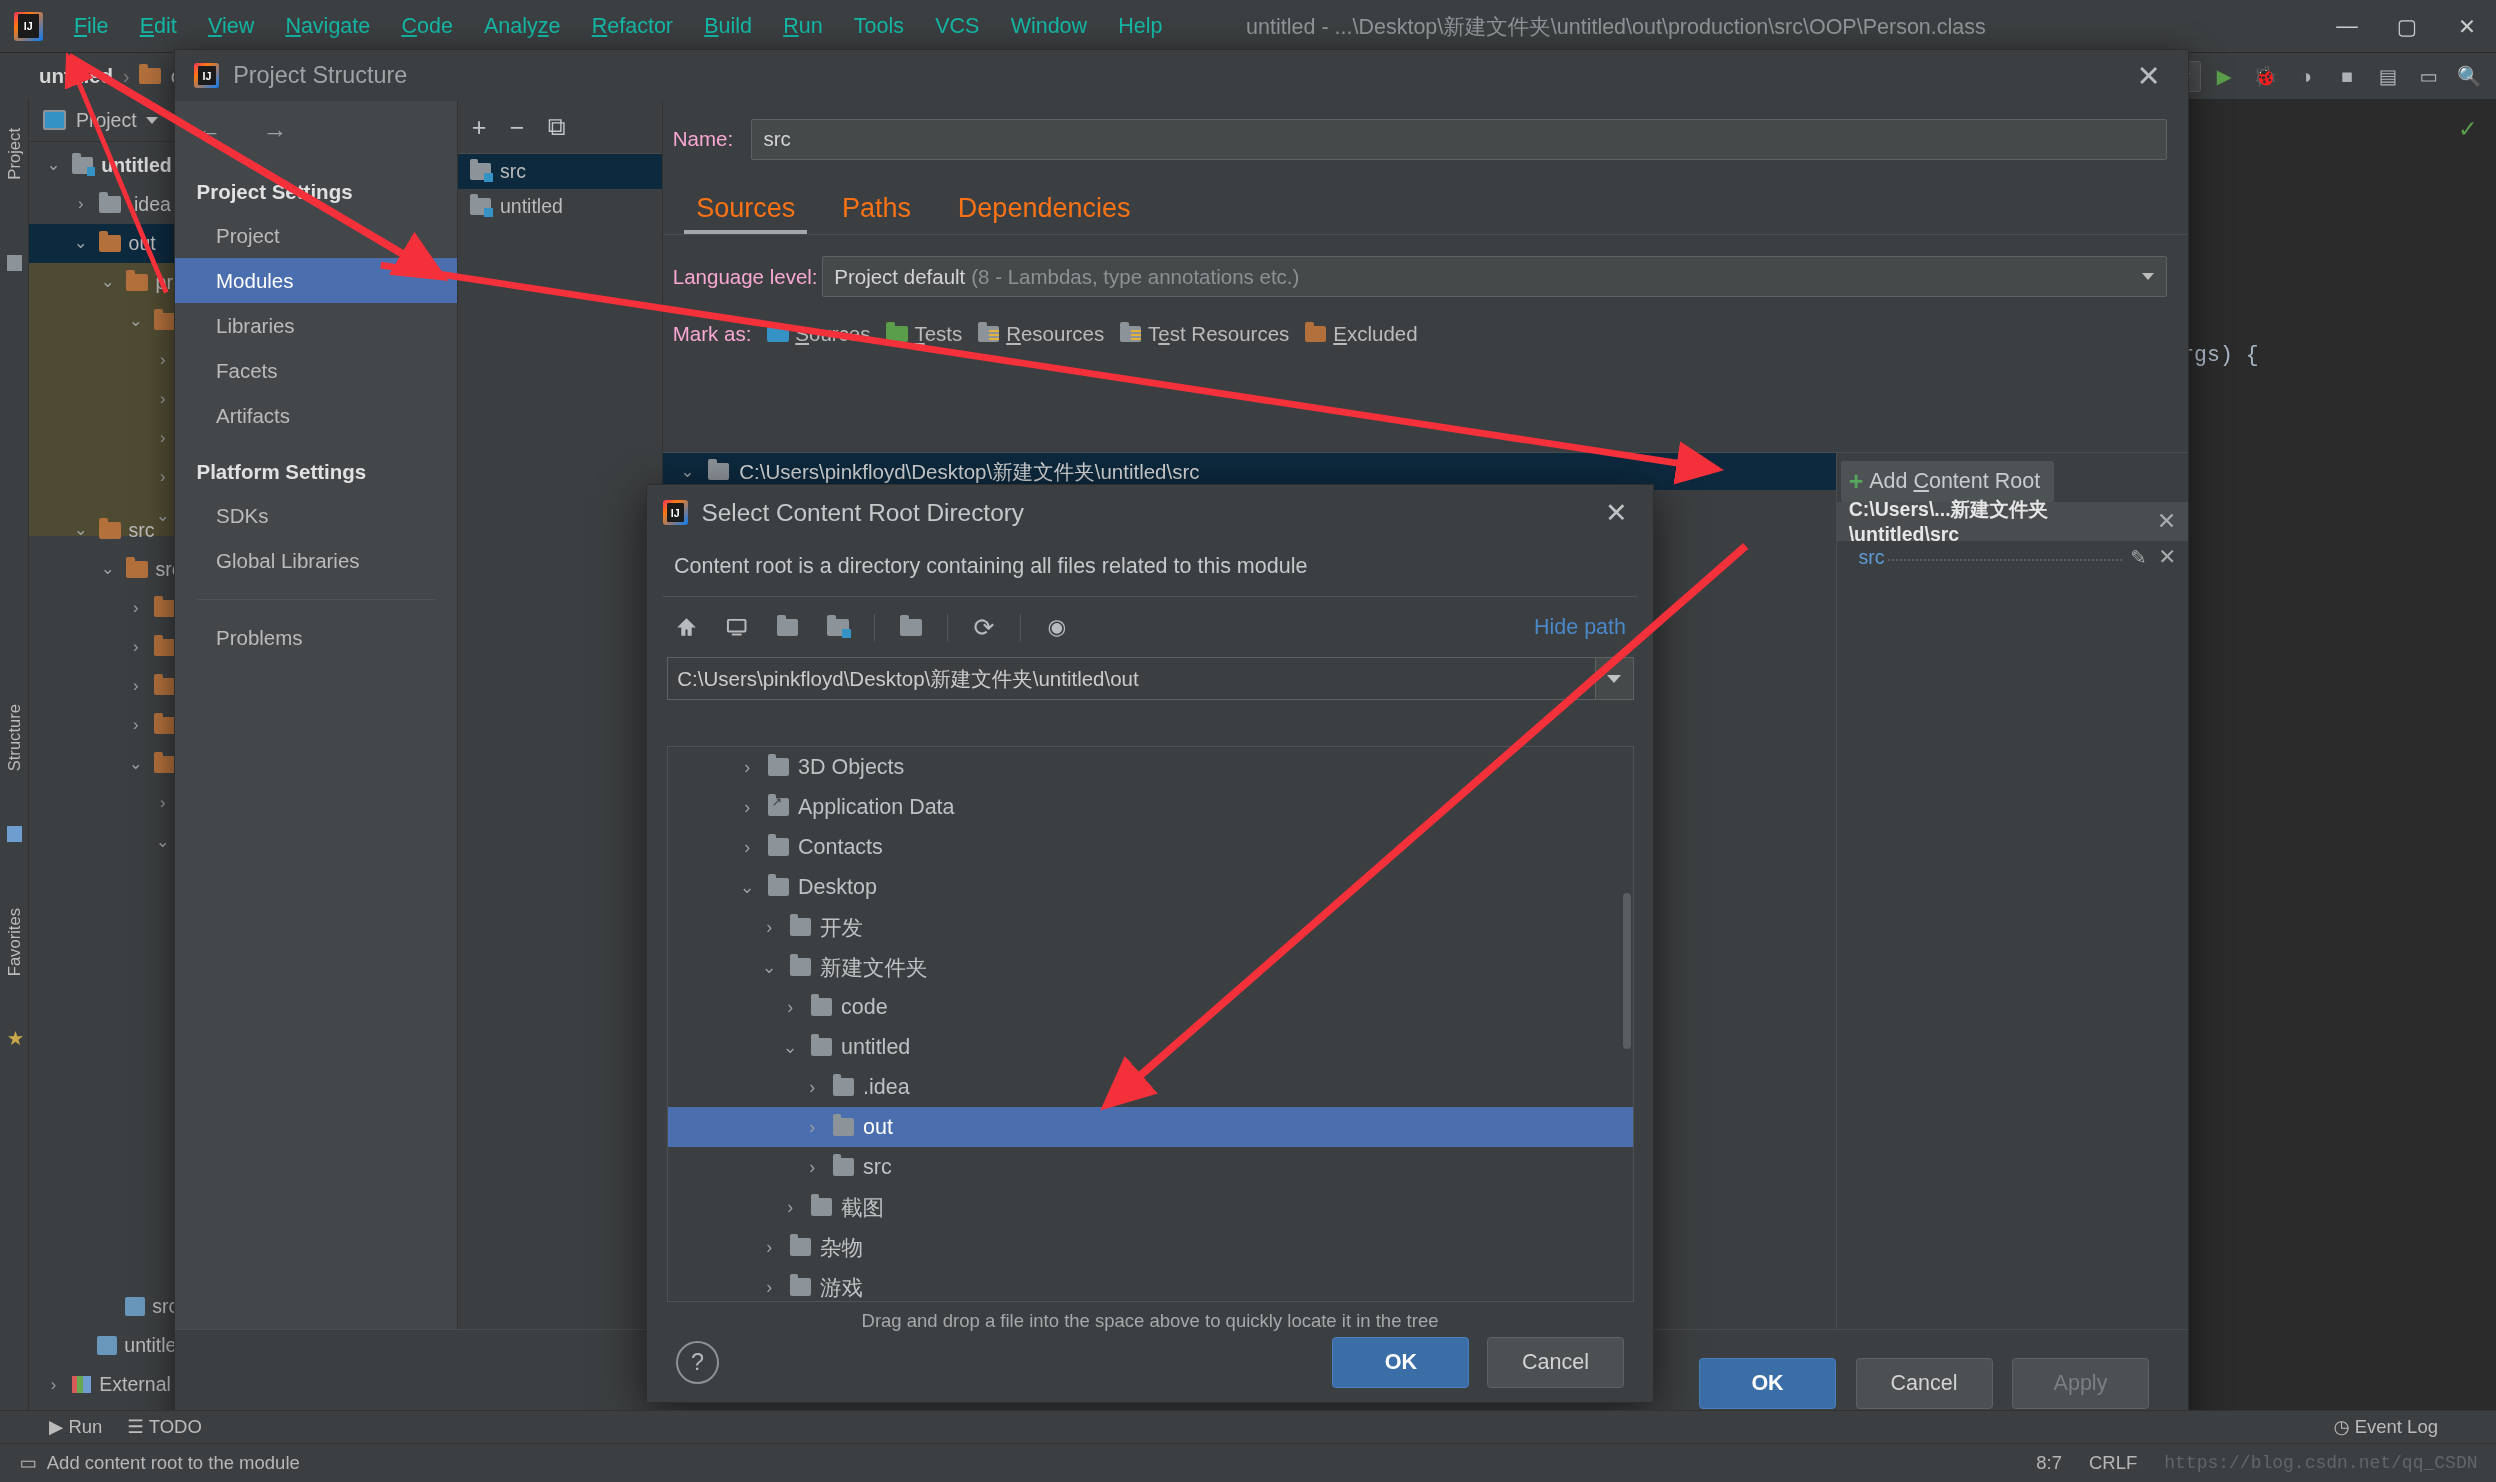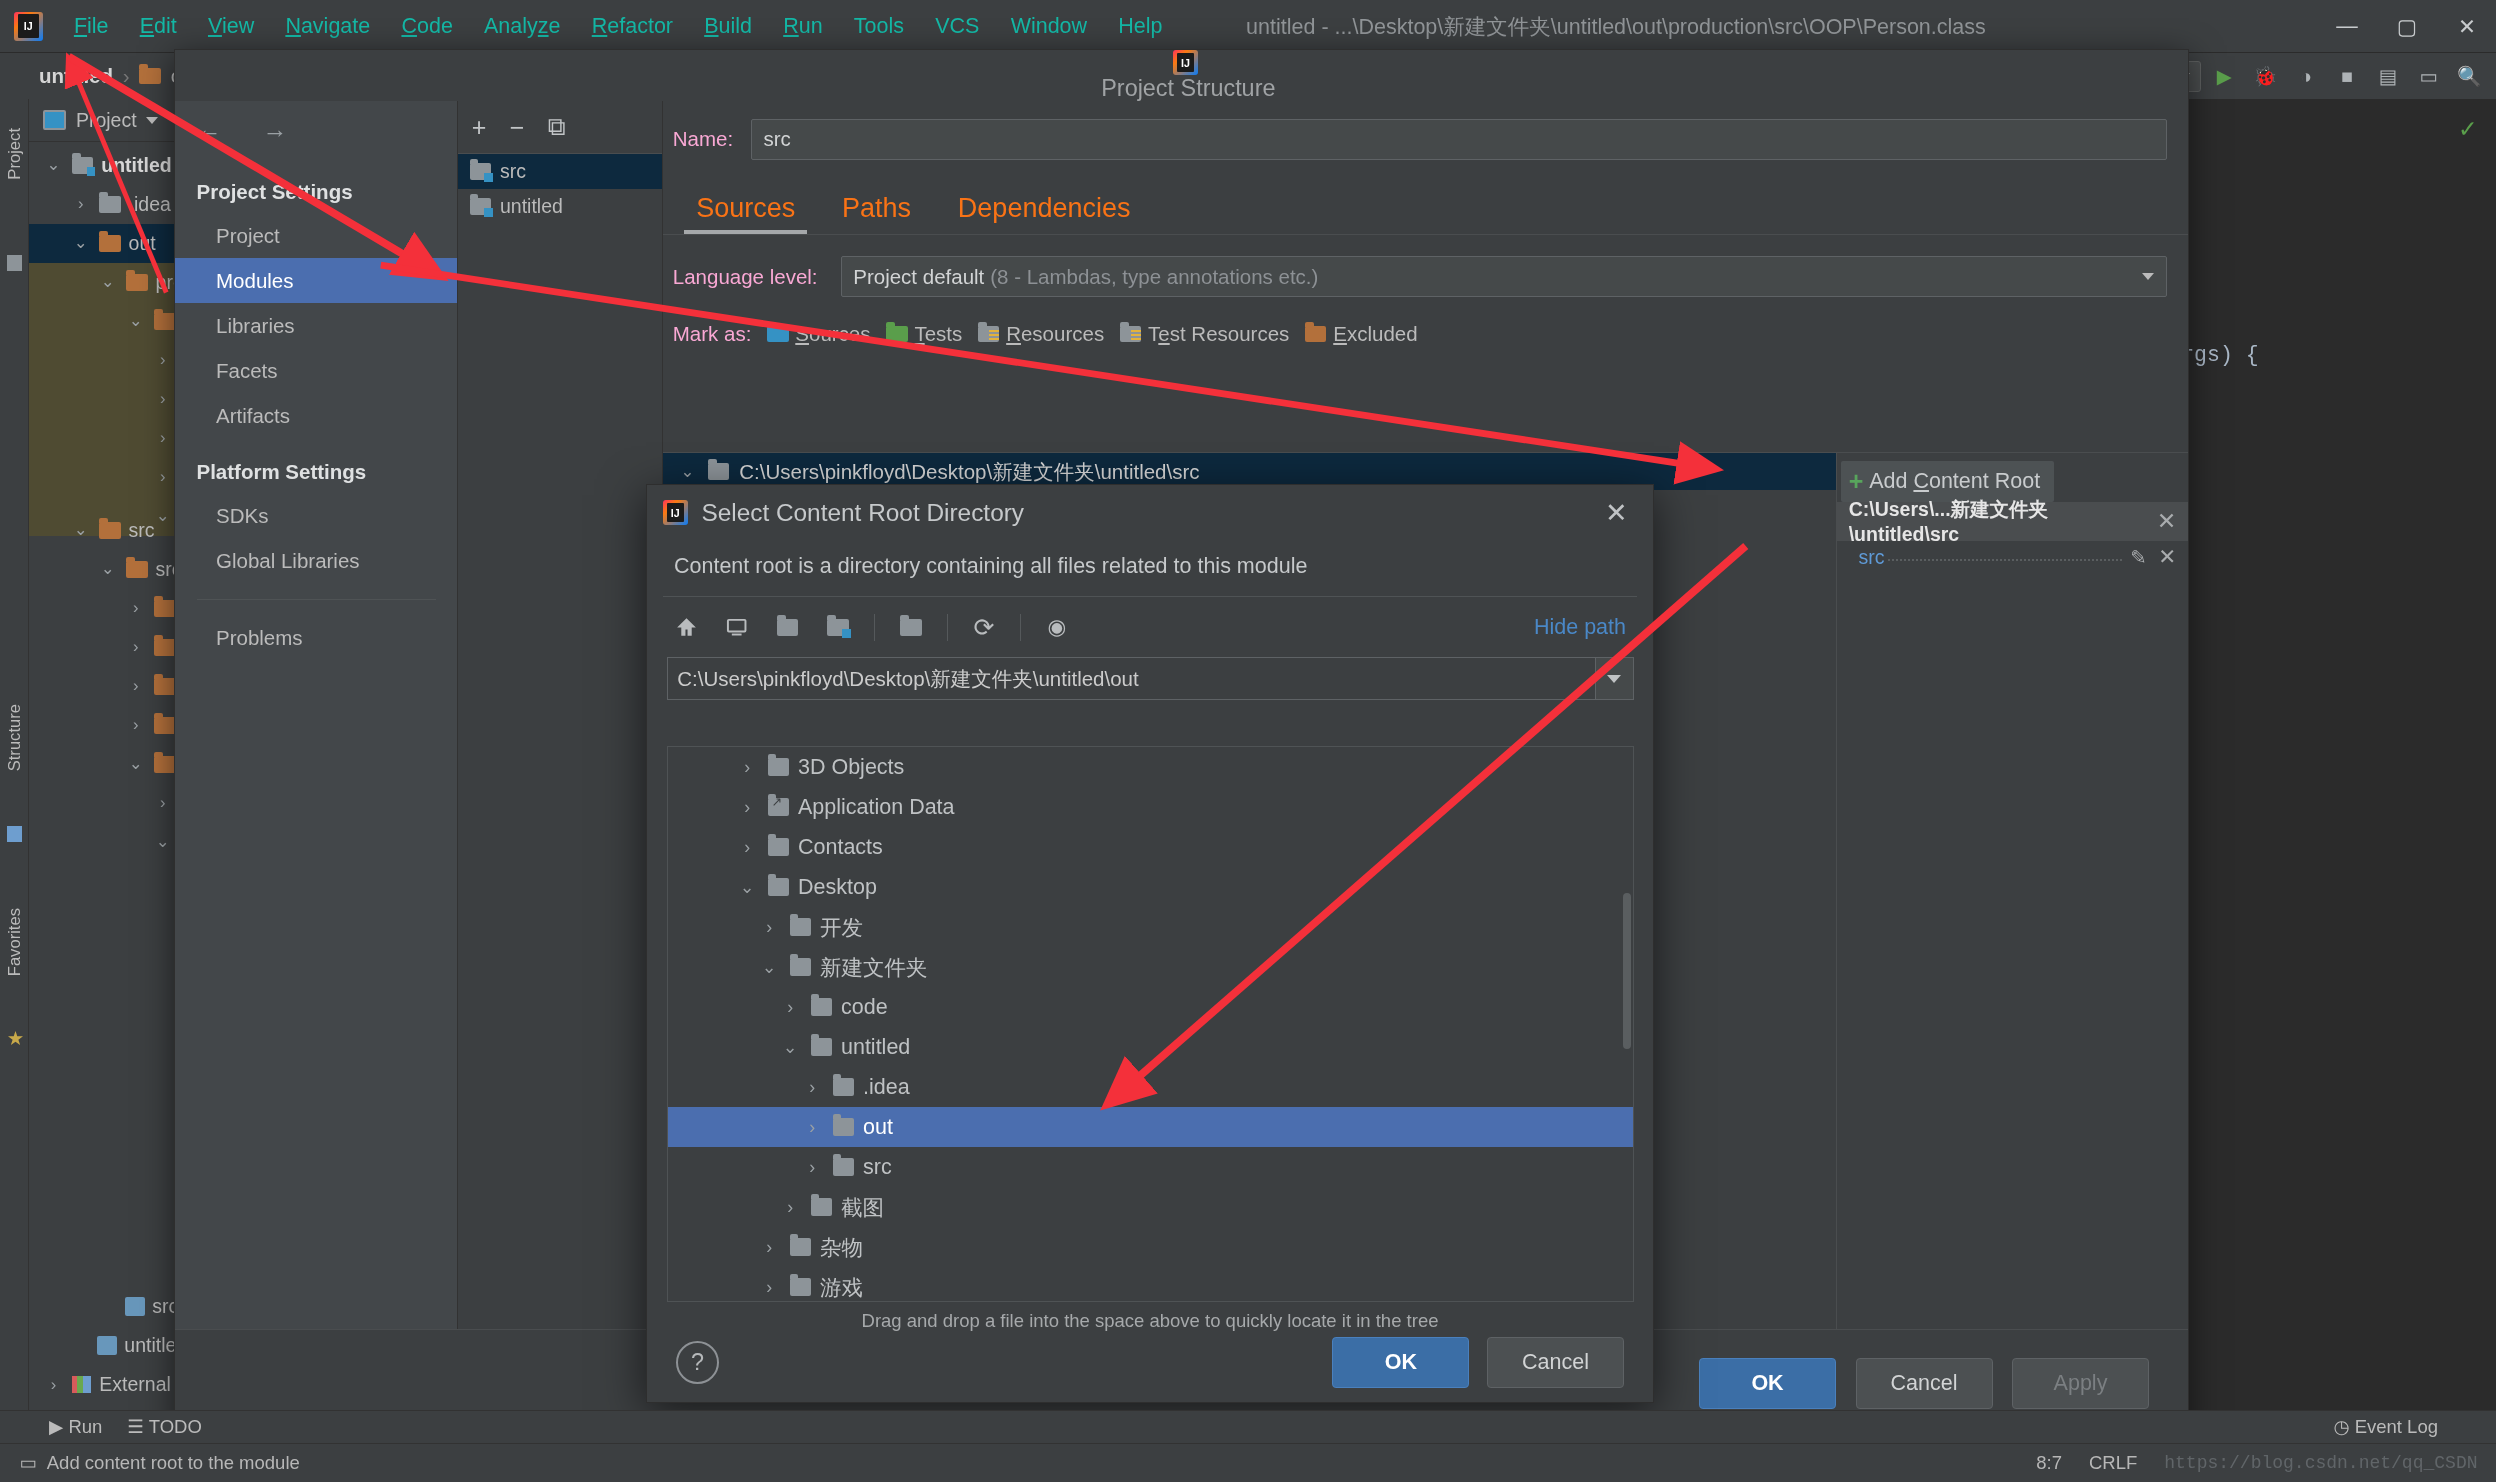"Project Structure" .ps-titlebar { flex-direction: column -> none }
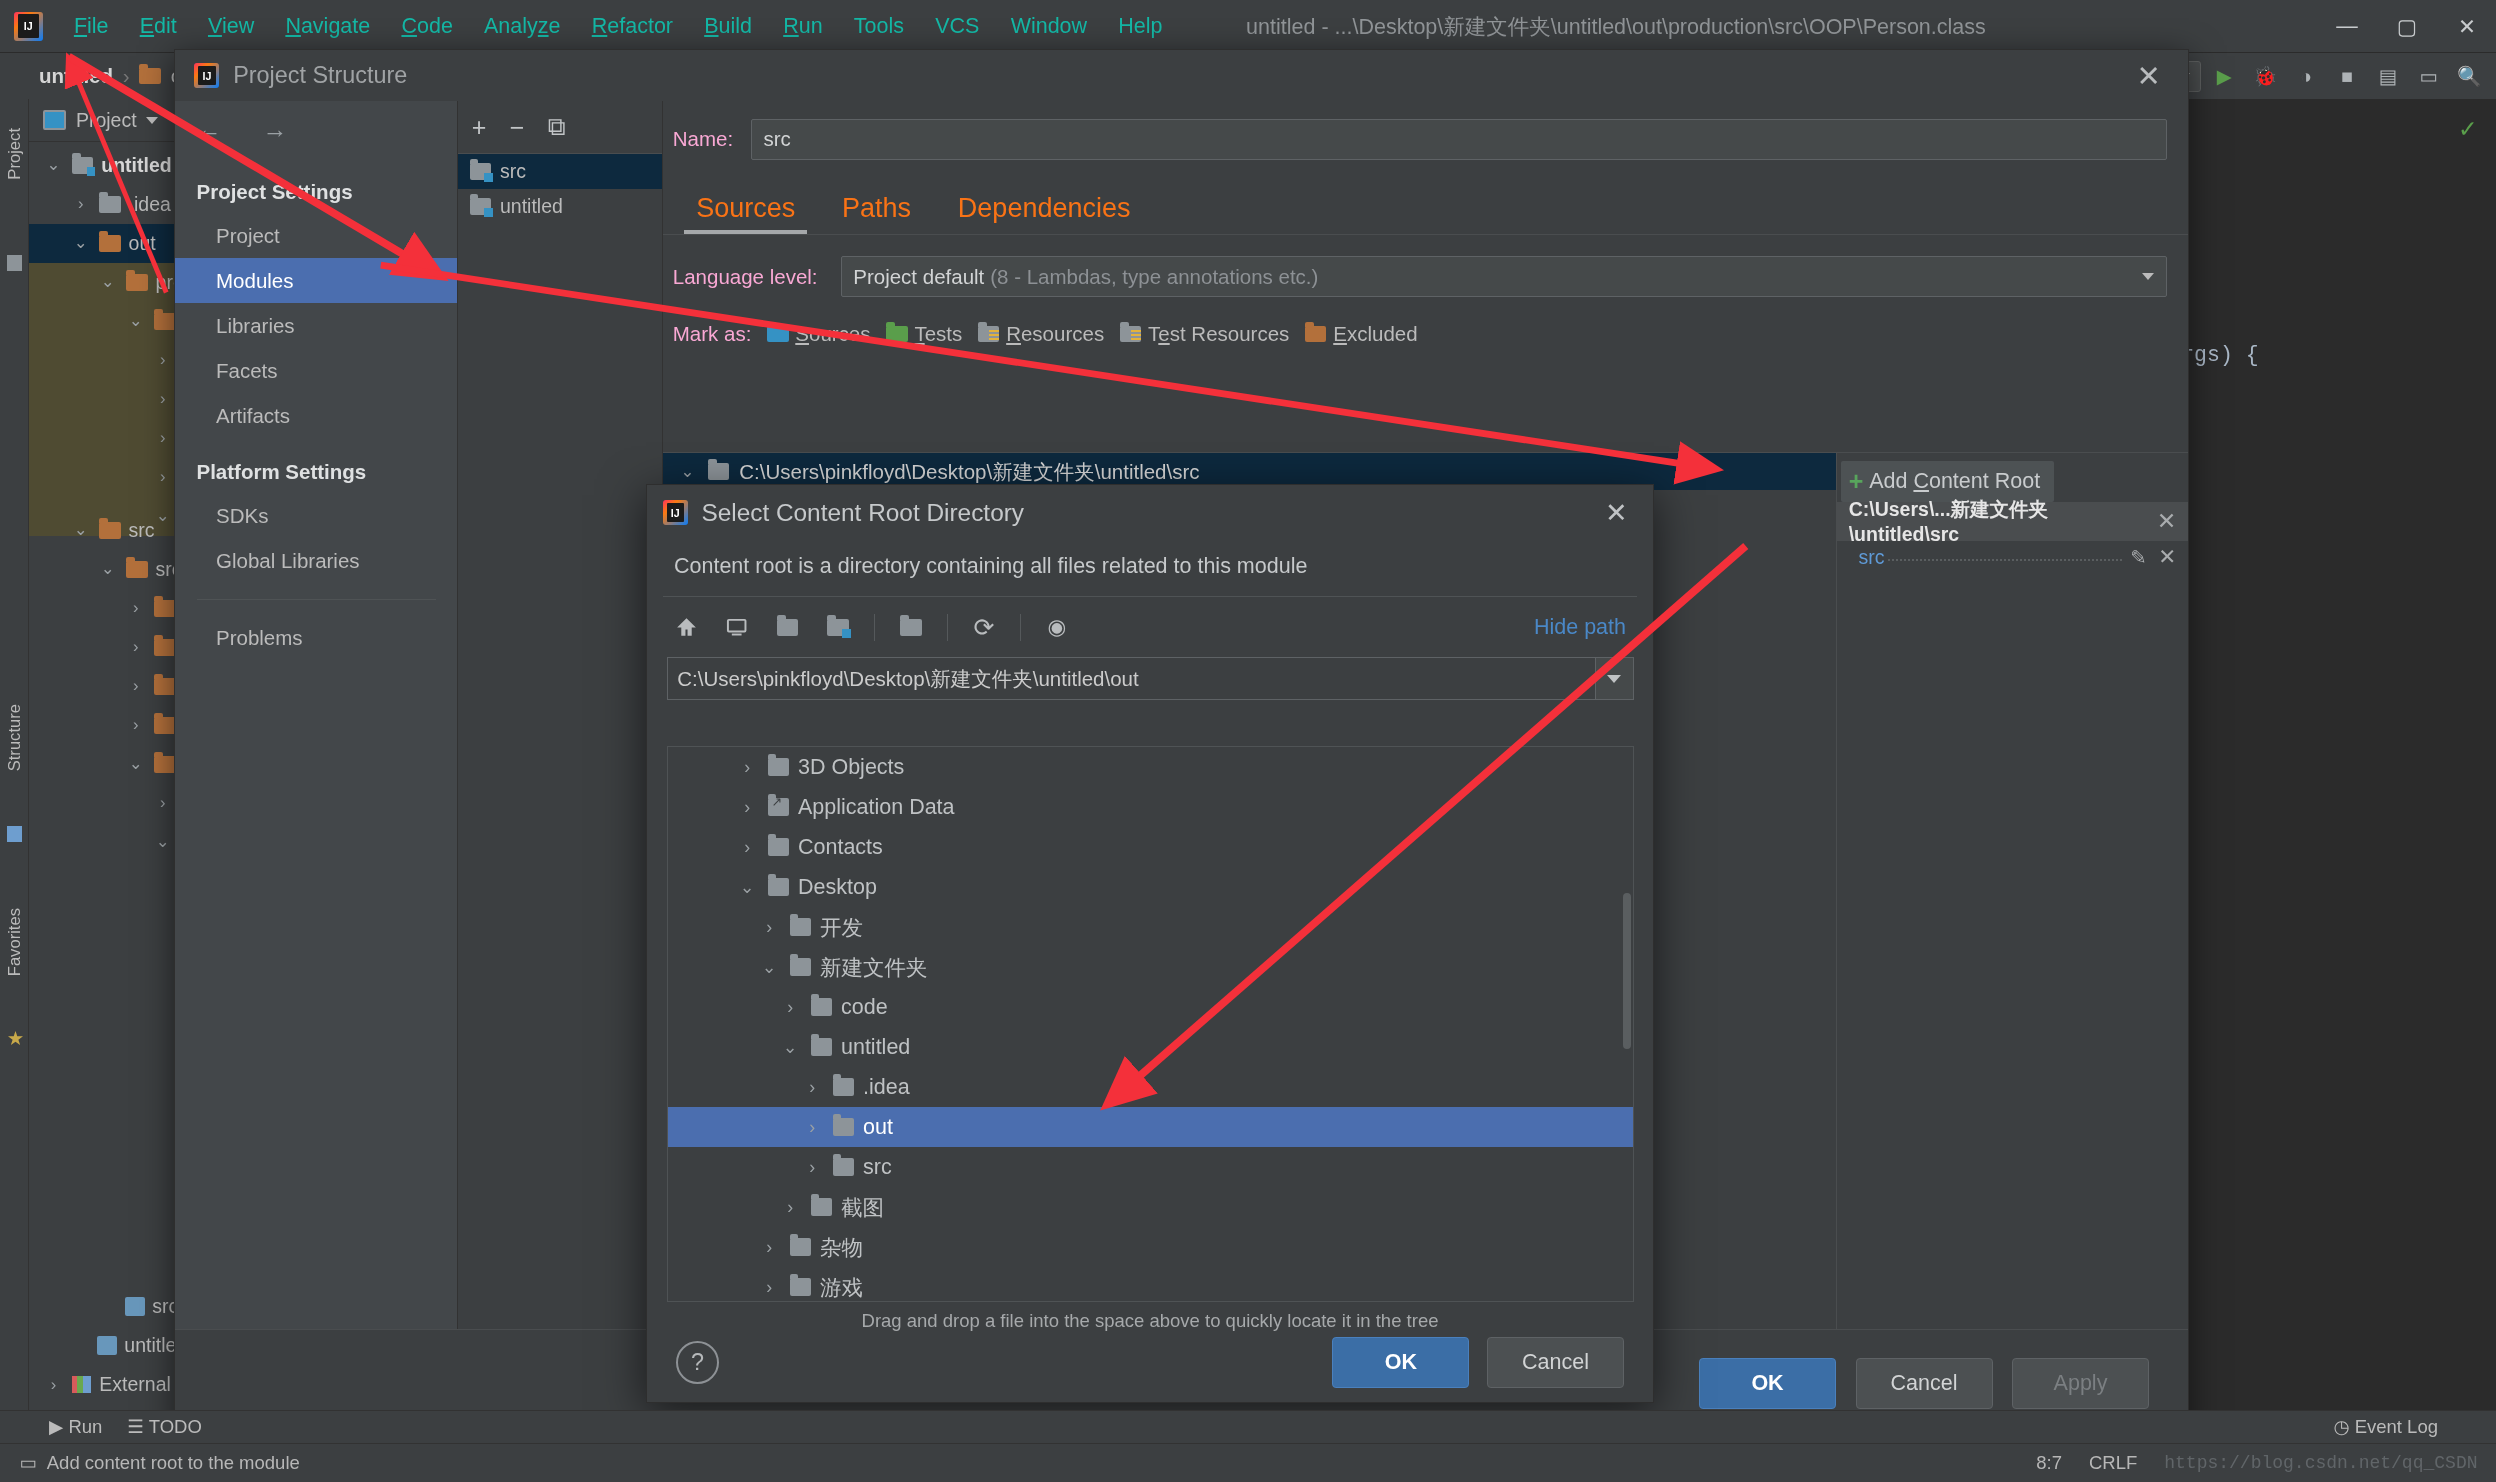"Language level:" .ps-lang-row { gap: 23px -> 4px }
